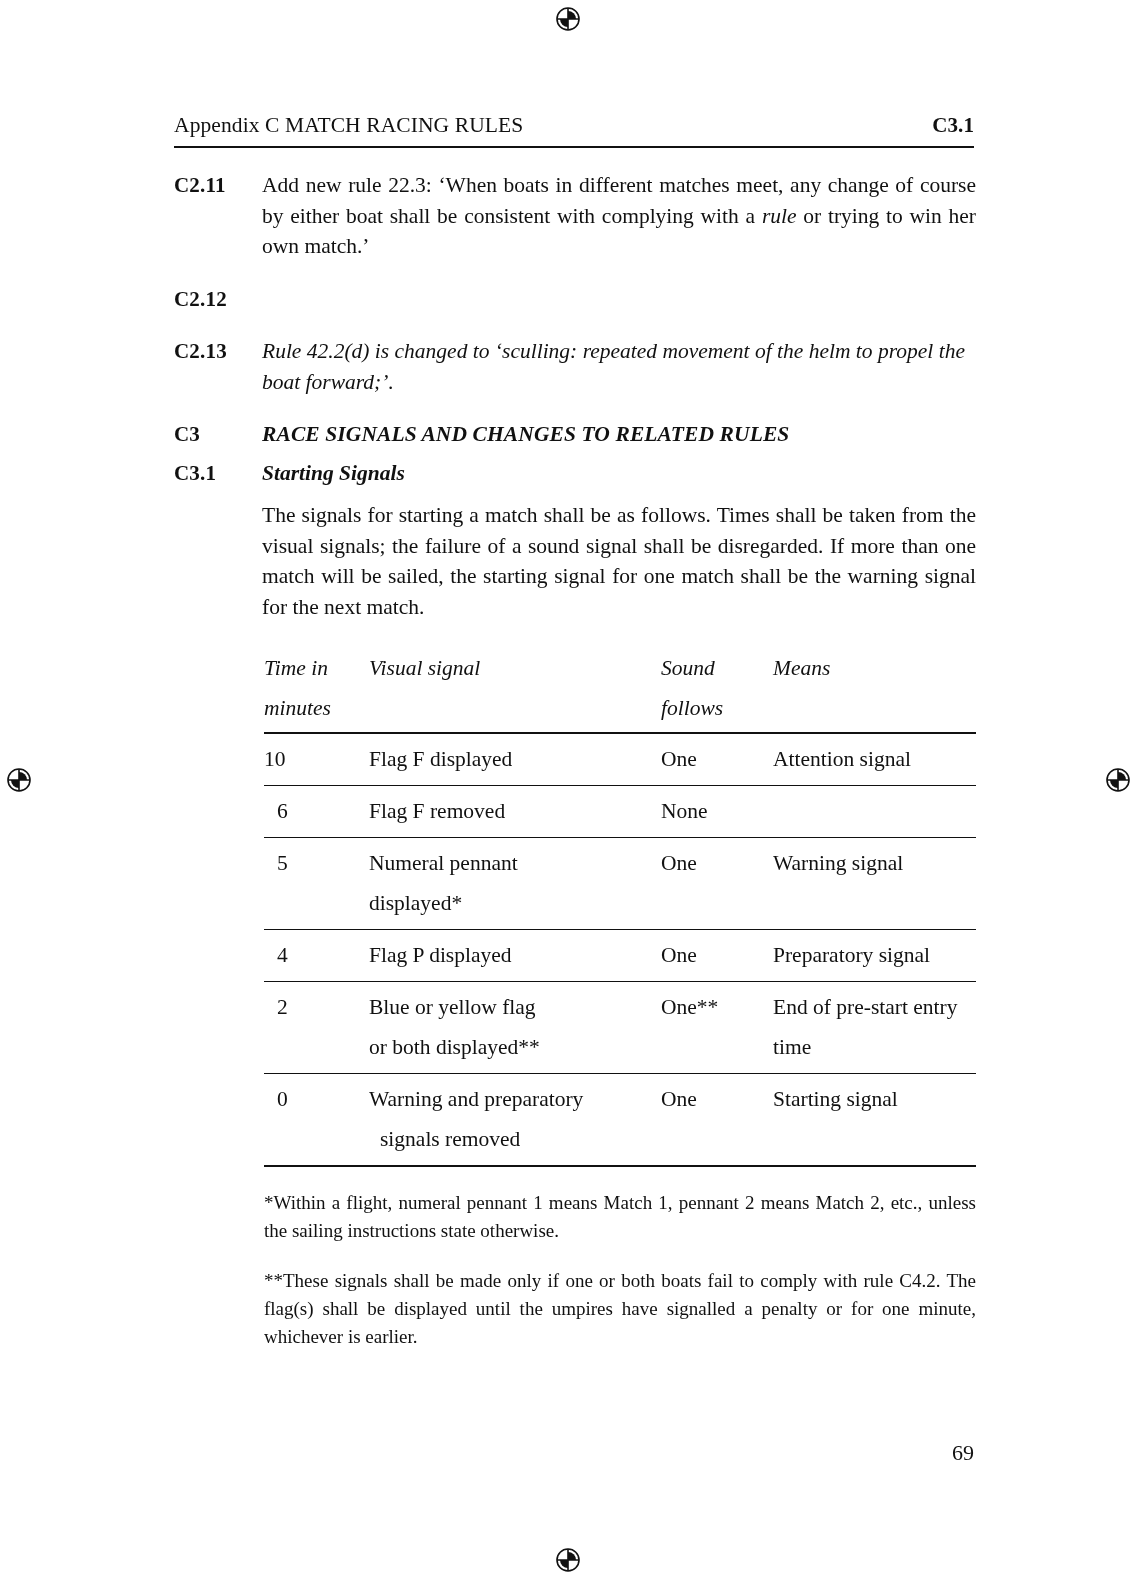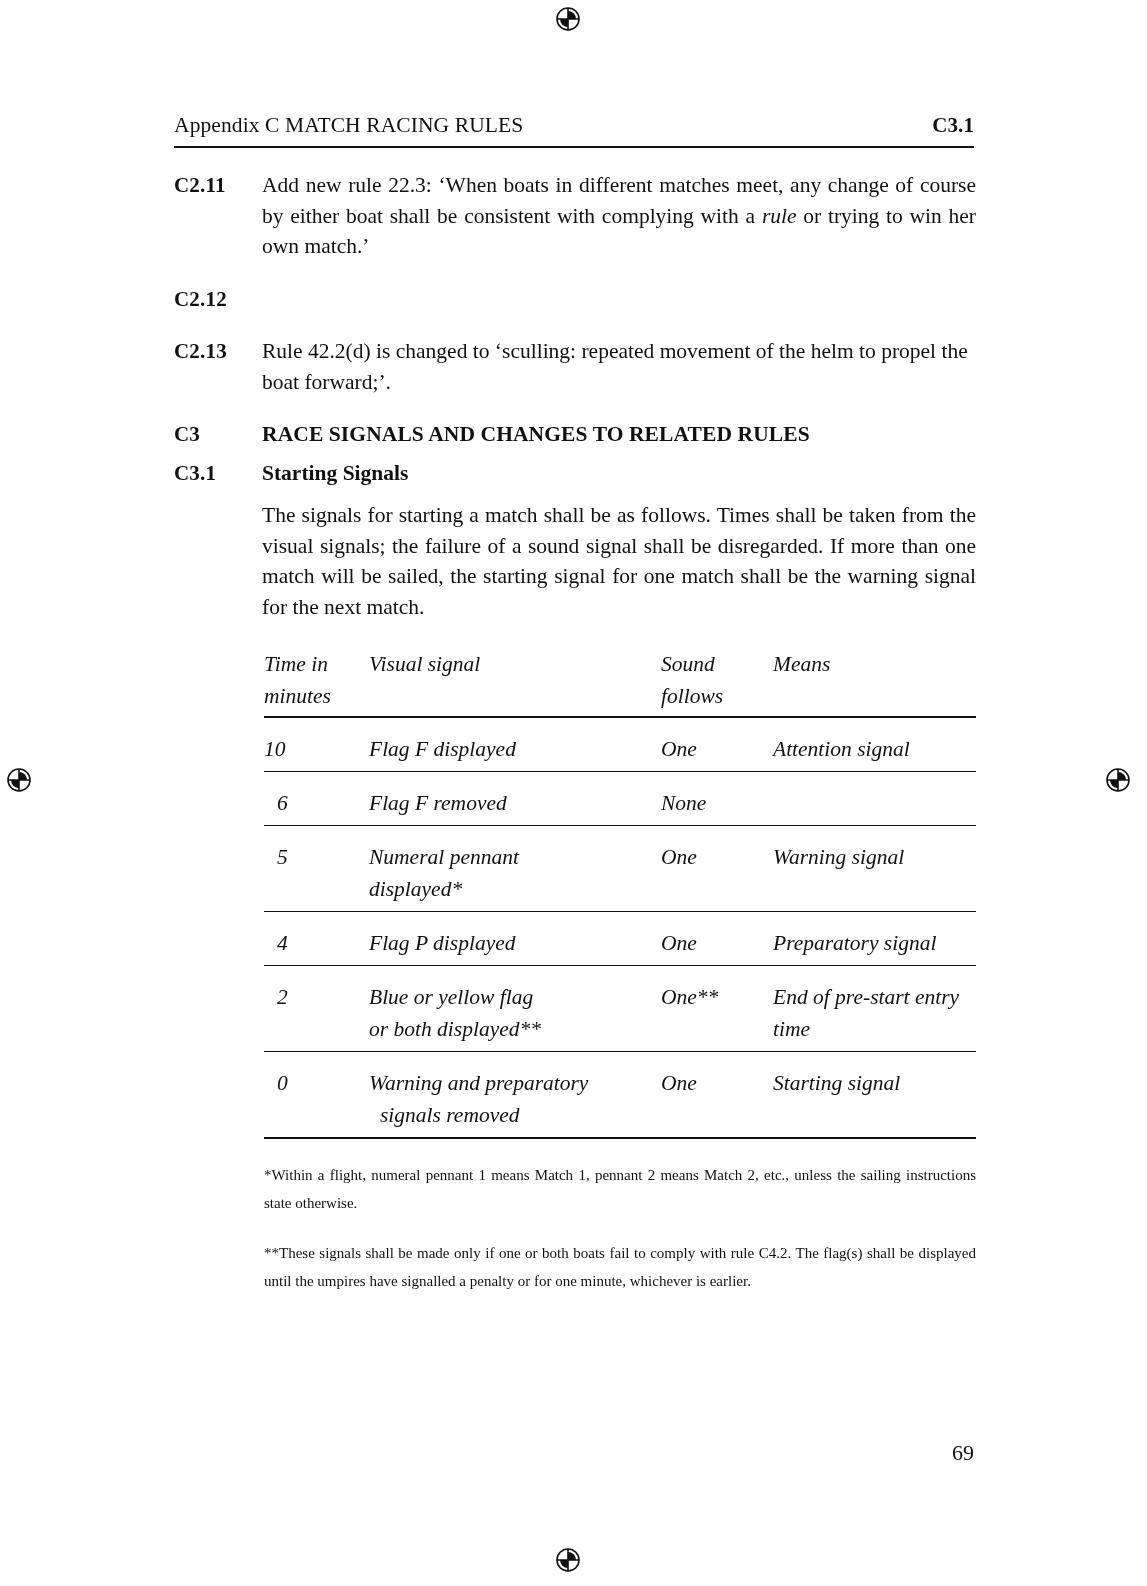"Rule 42.2(d) is changed to" .clause .body.nojust { font-style: none -> italic }
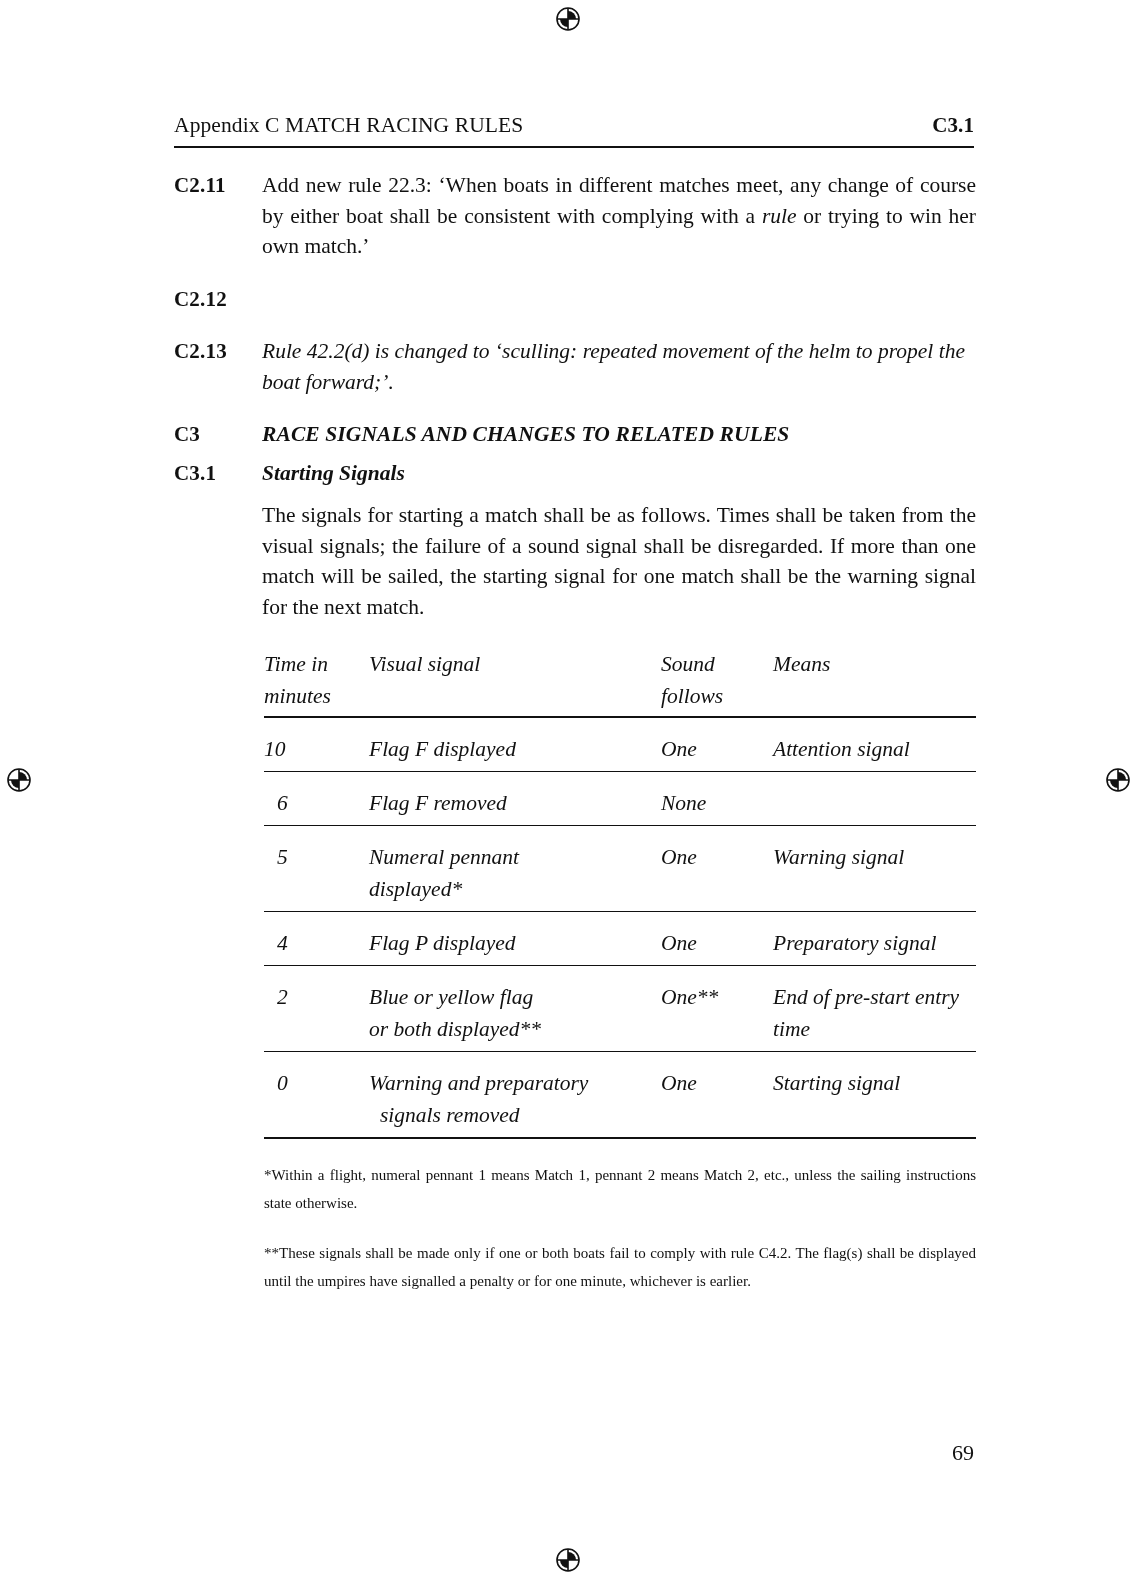"Time in minutes" .signal-table { line-height: 32px -> 40px }
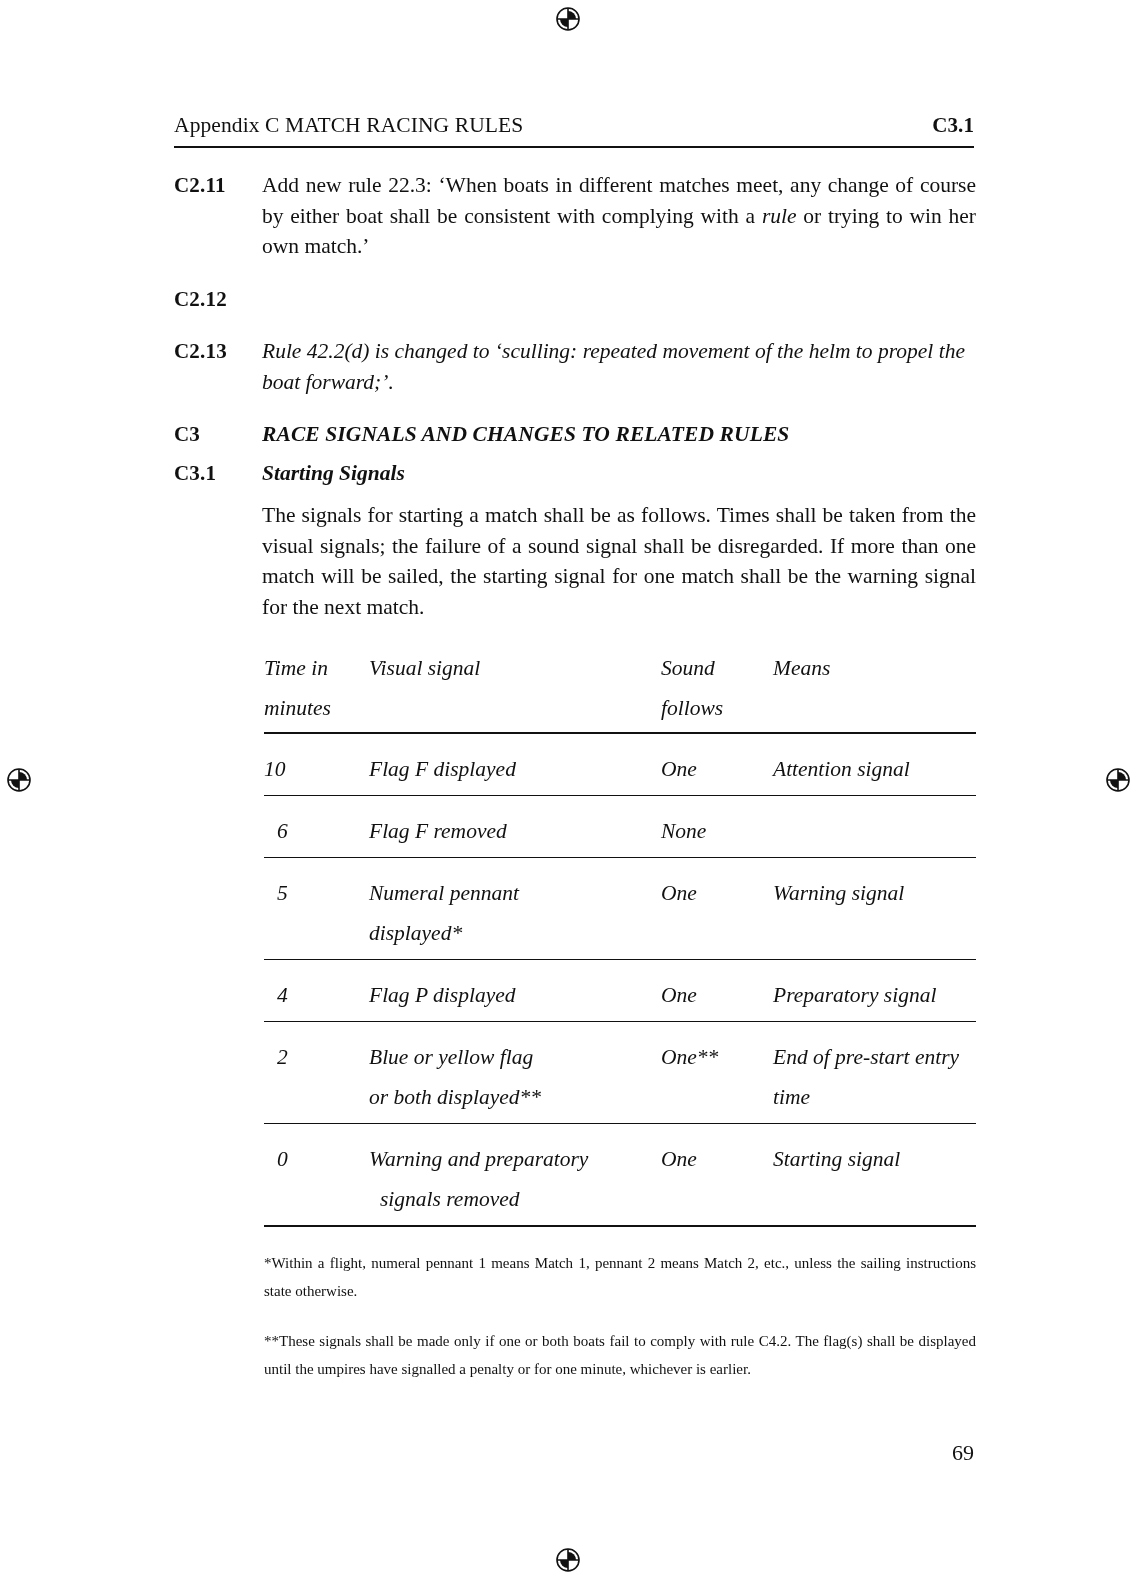"10" .signal-table tbody td { font-style: italic -> none; padding-top: 15px -> 5px }
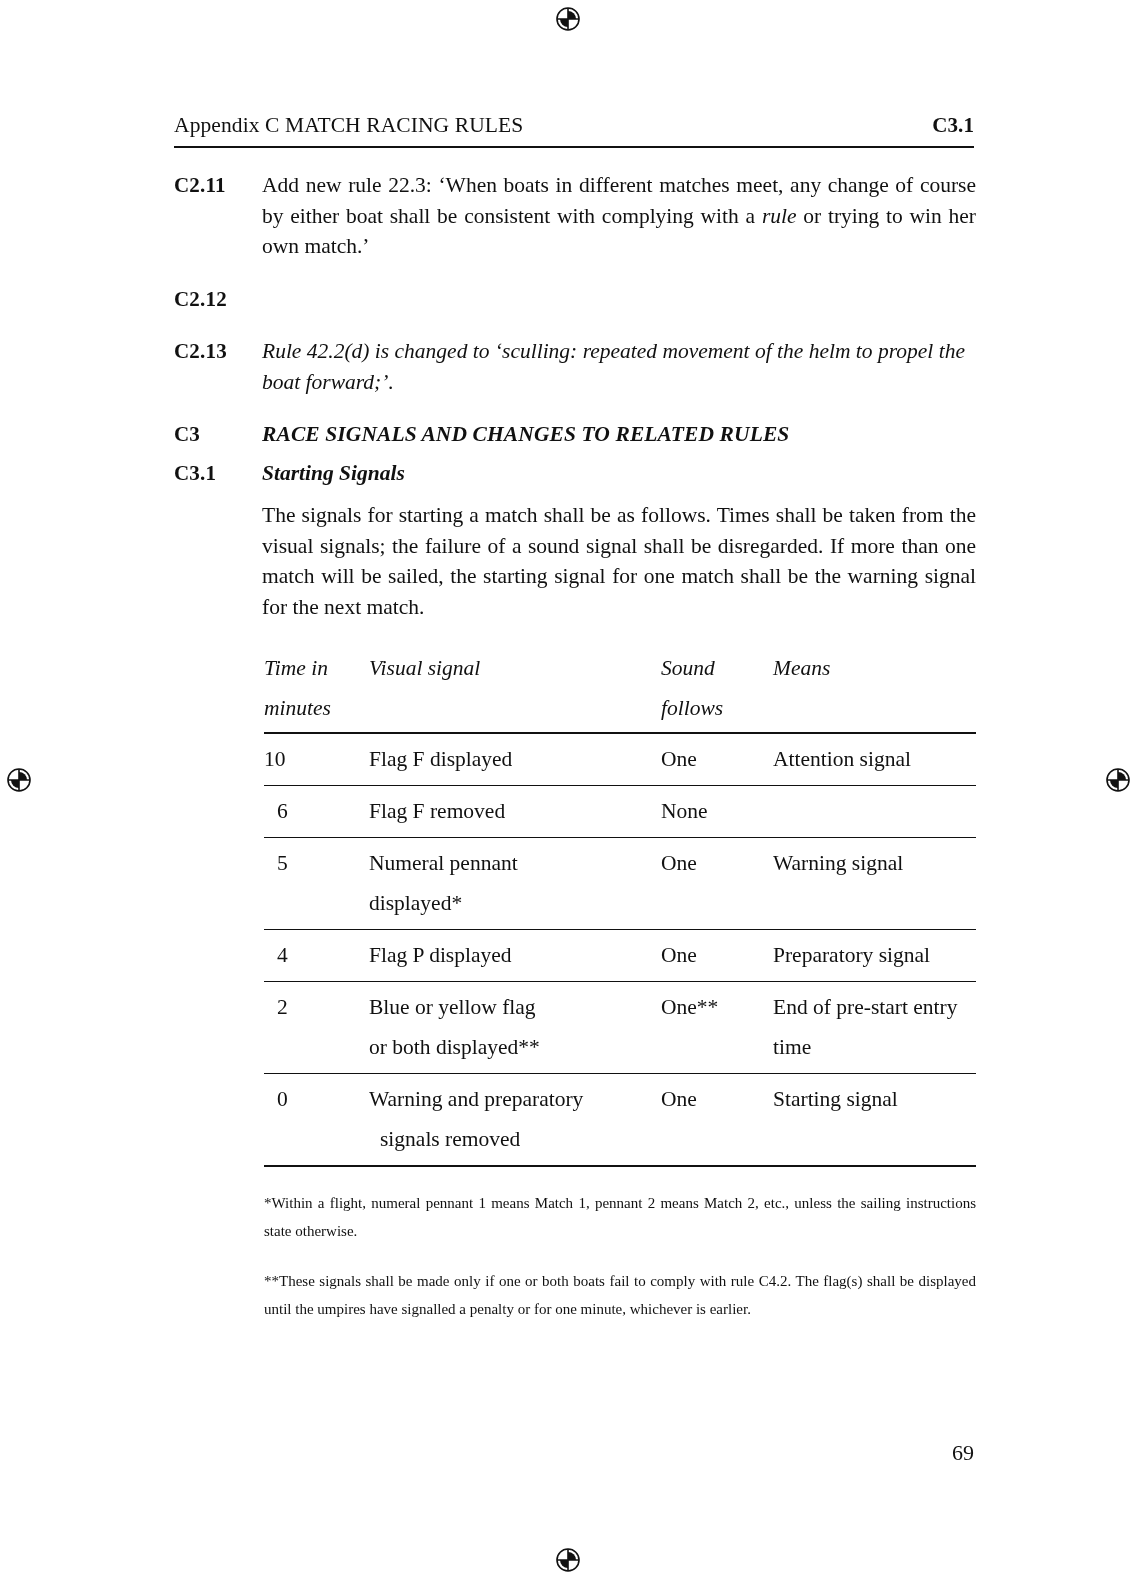"*Within a flight, numeral pennant" .footnote { font-size: 15px -> 19px }
